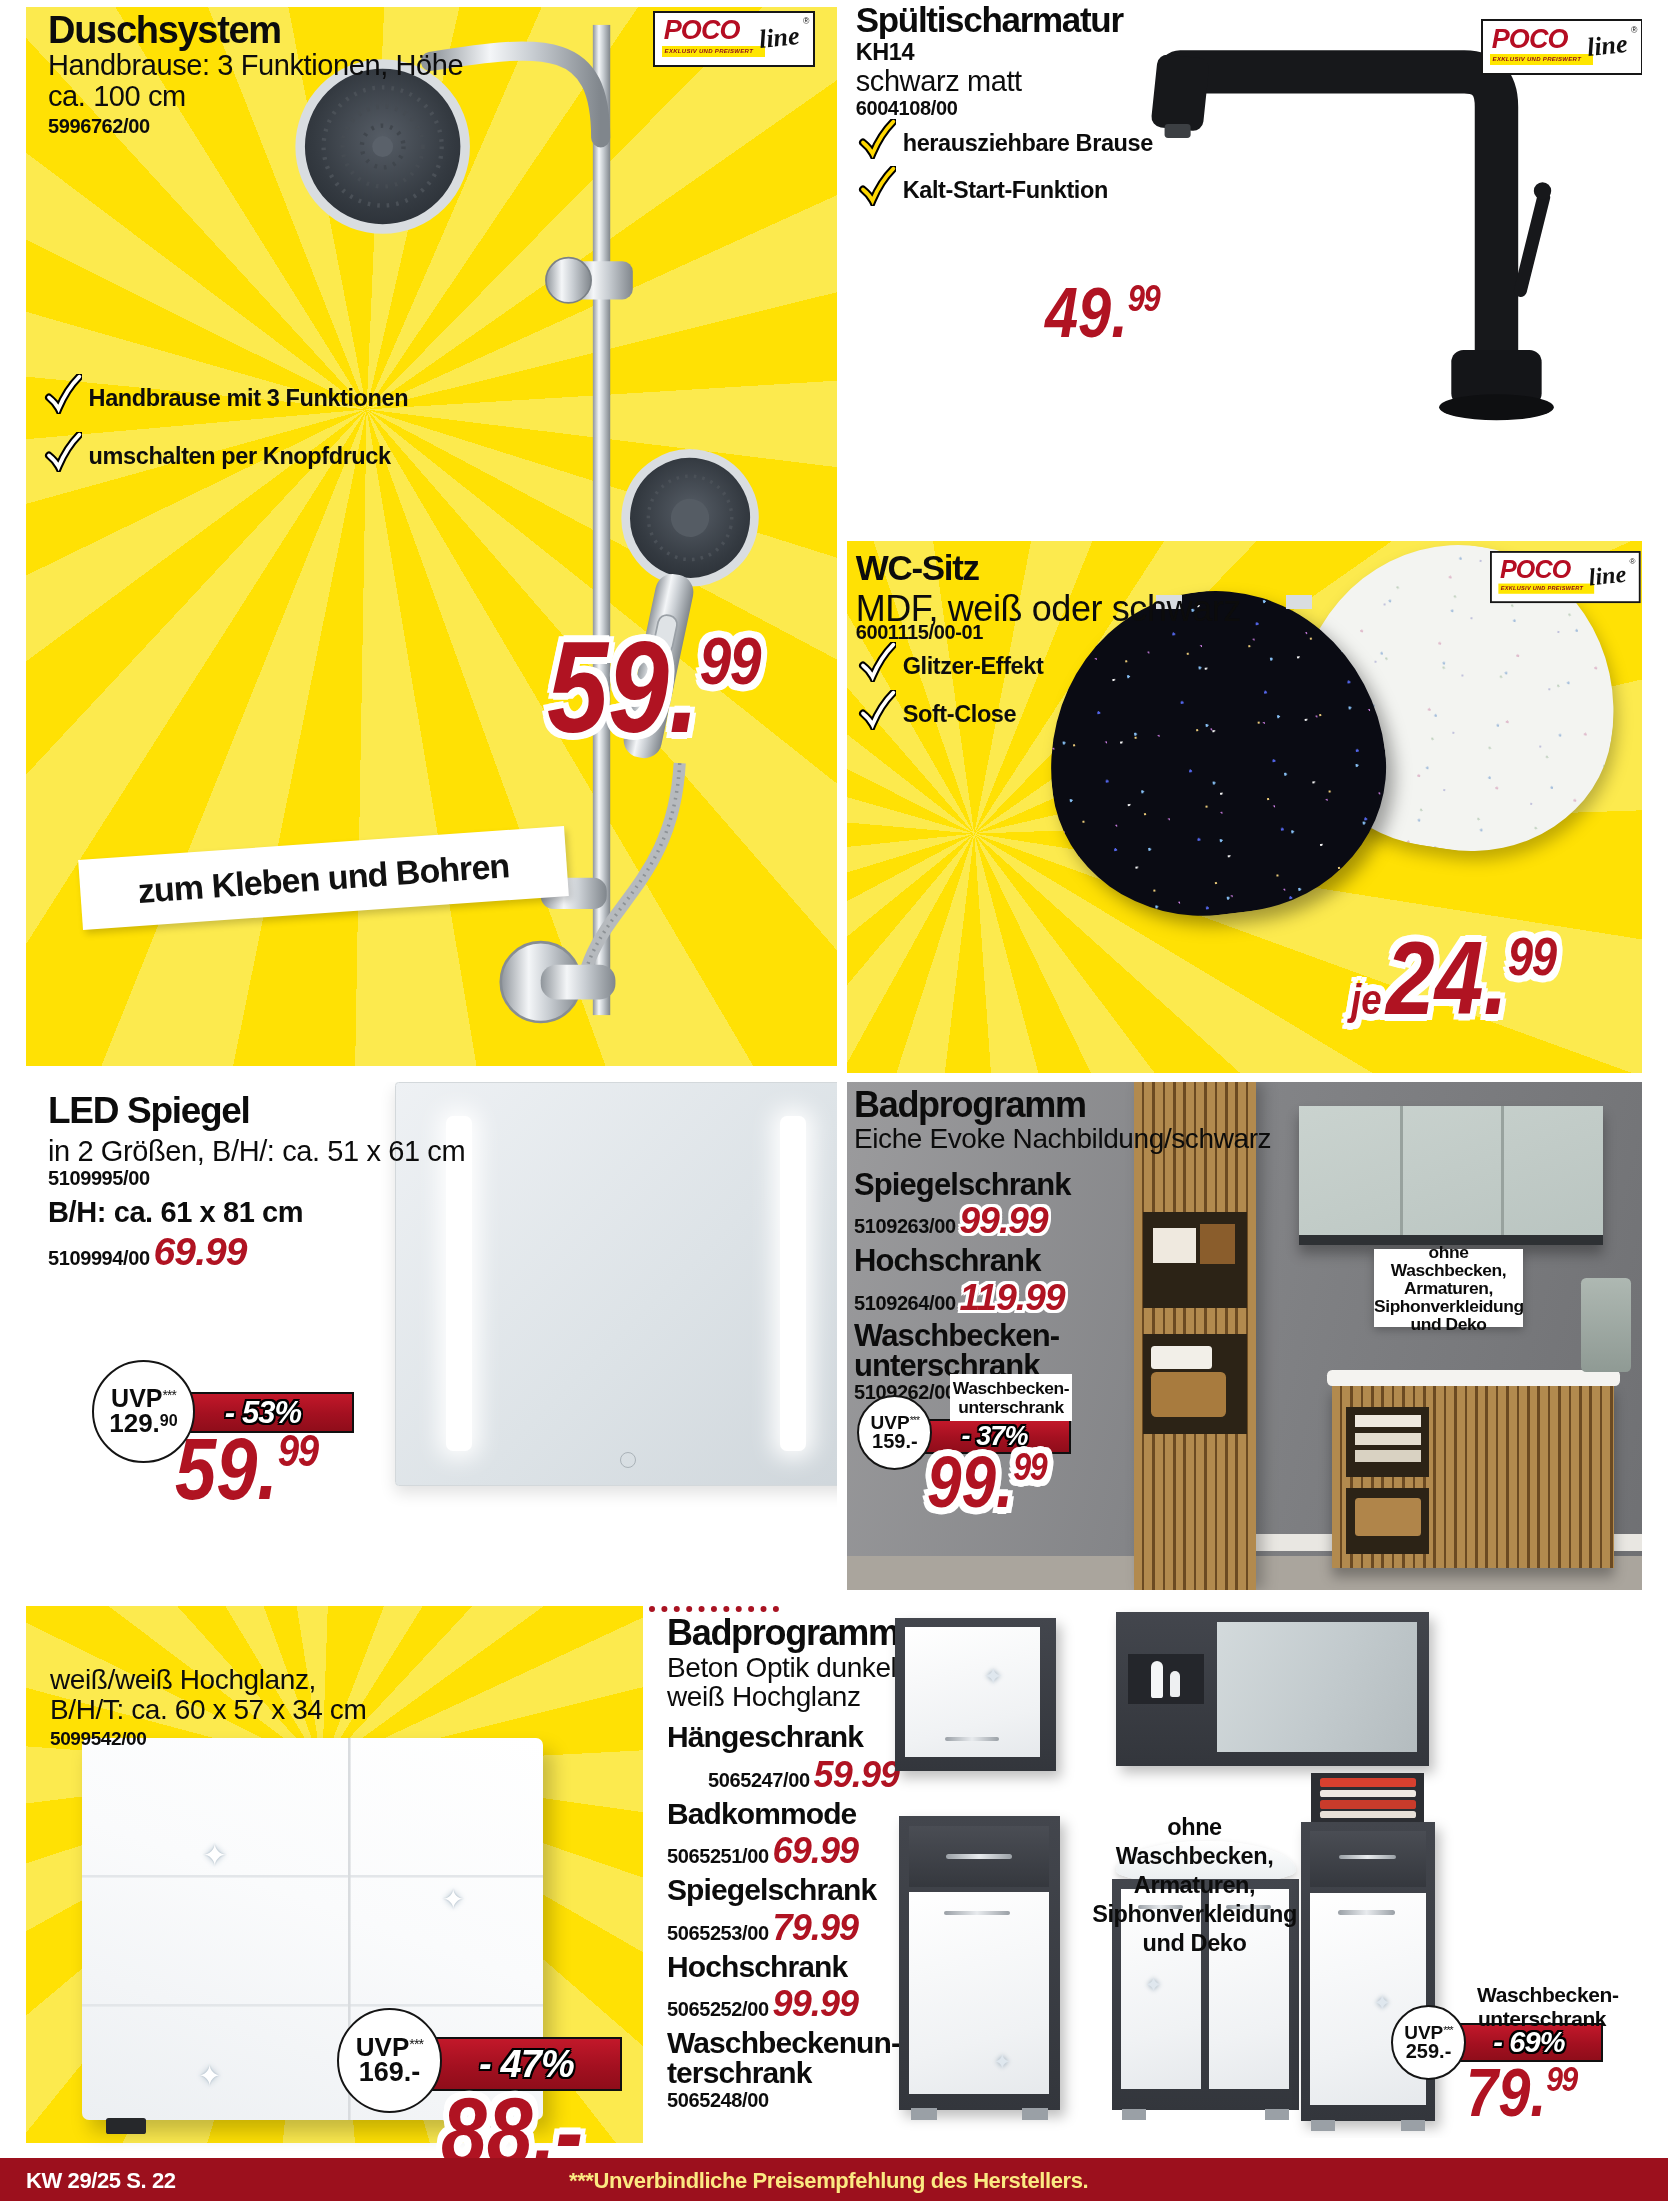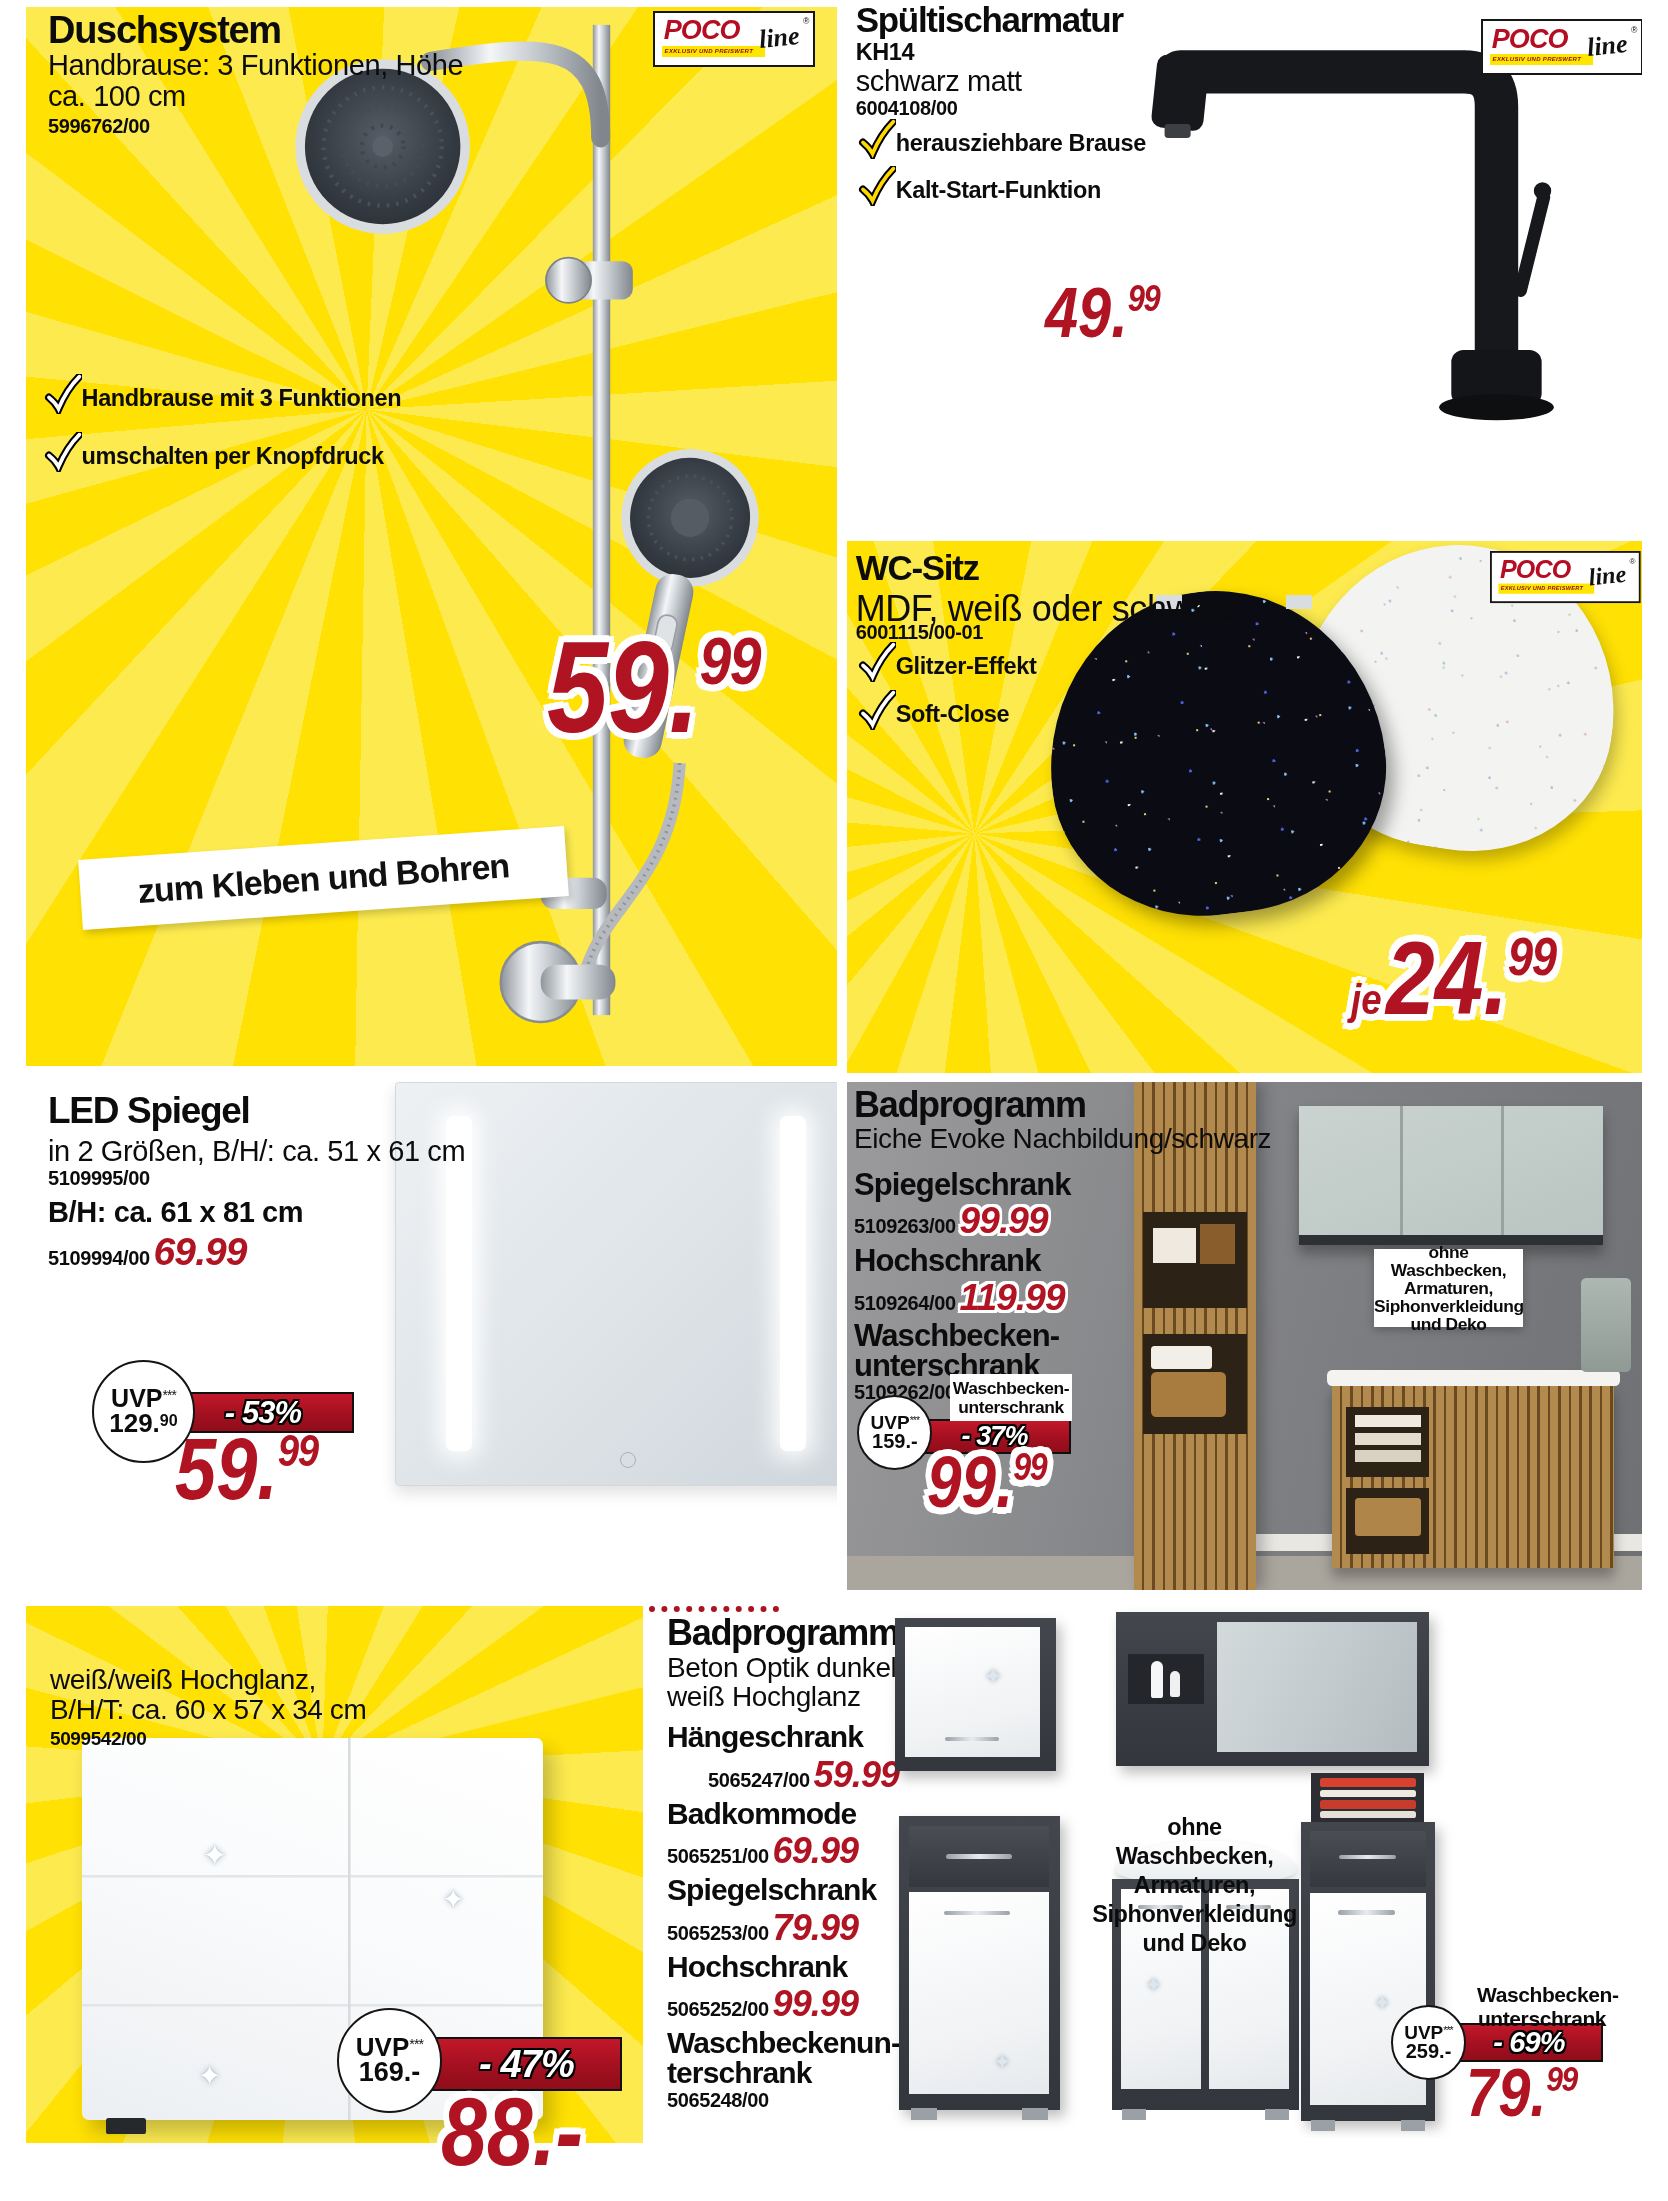"herausziehbare Brause" .feature { gap: none -> 7px }
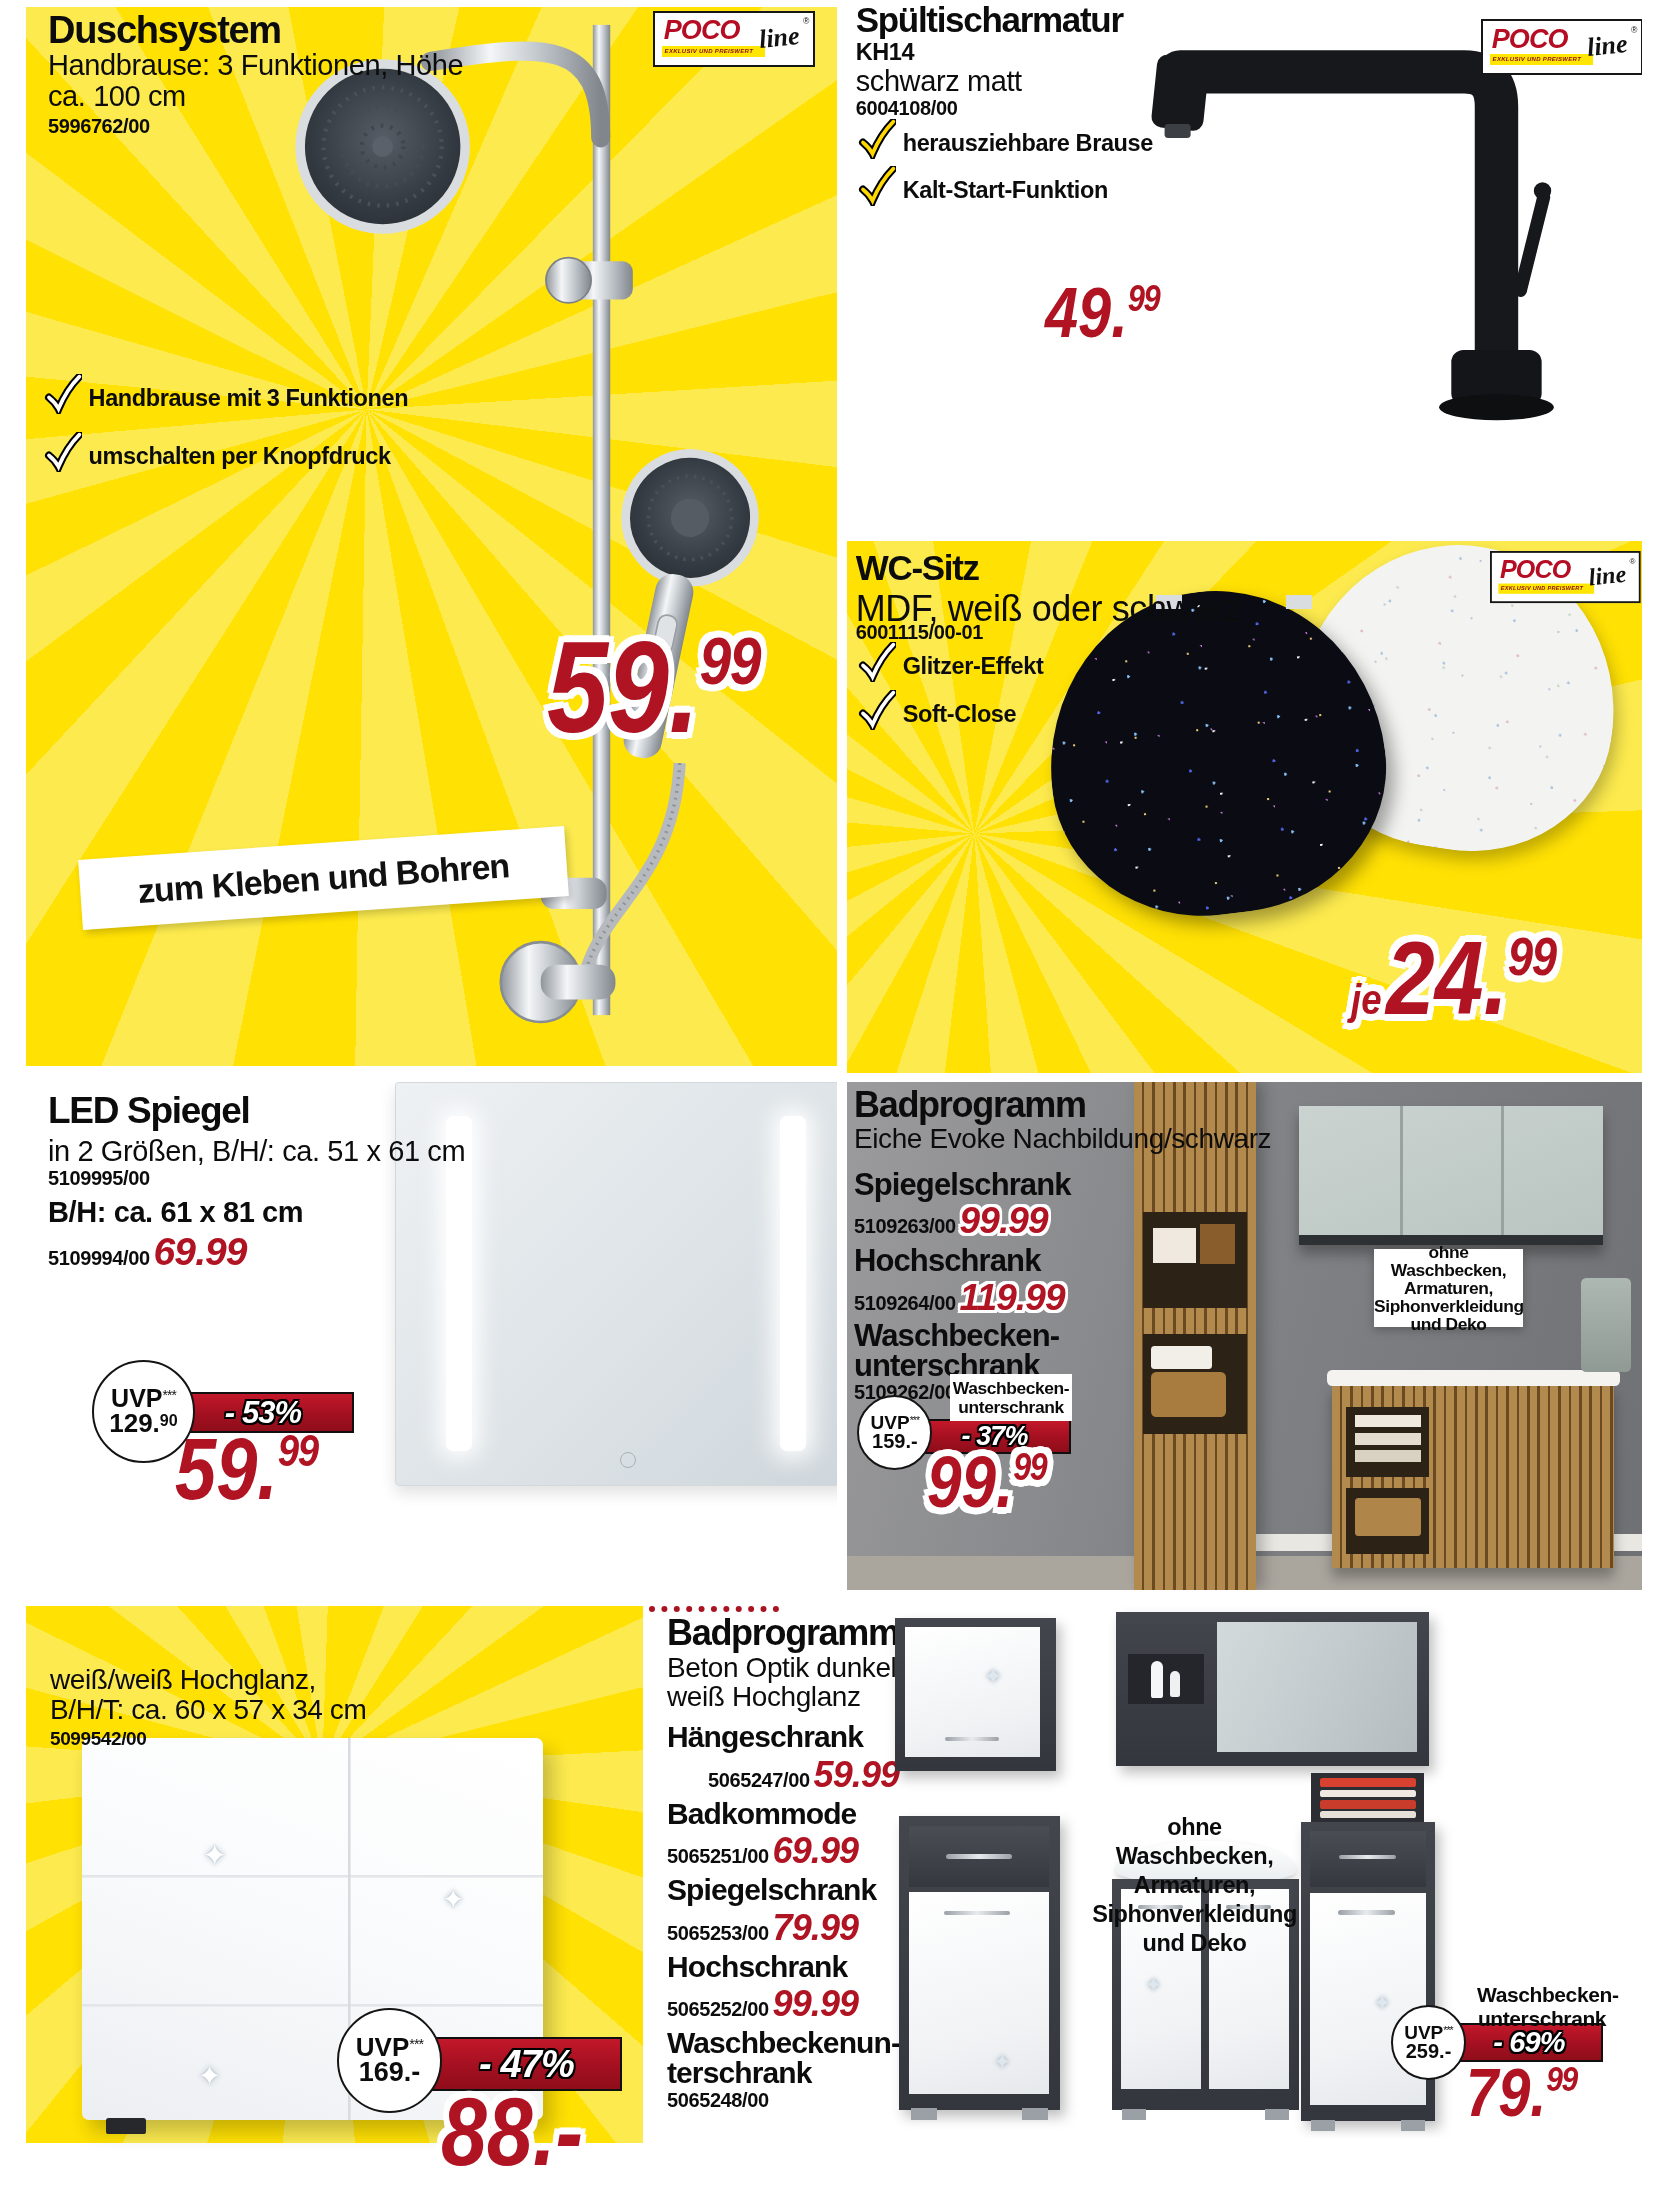"KW 29/25 S. 22" div { html: none -> <div> <span>KW 29/25 S. 22</span> <span>***Unverbindliche Preisempfehlung des Herstellers.</span> </div> }
